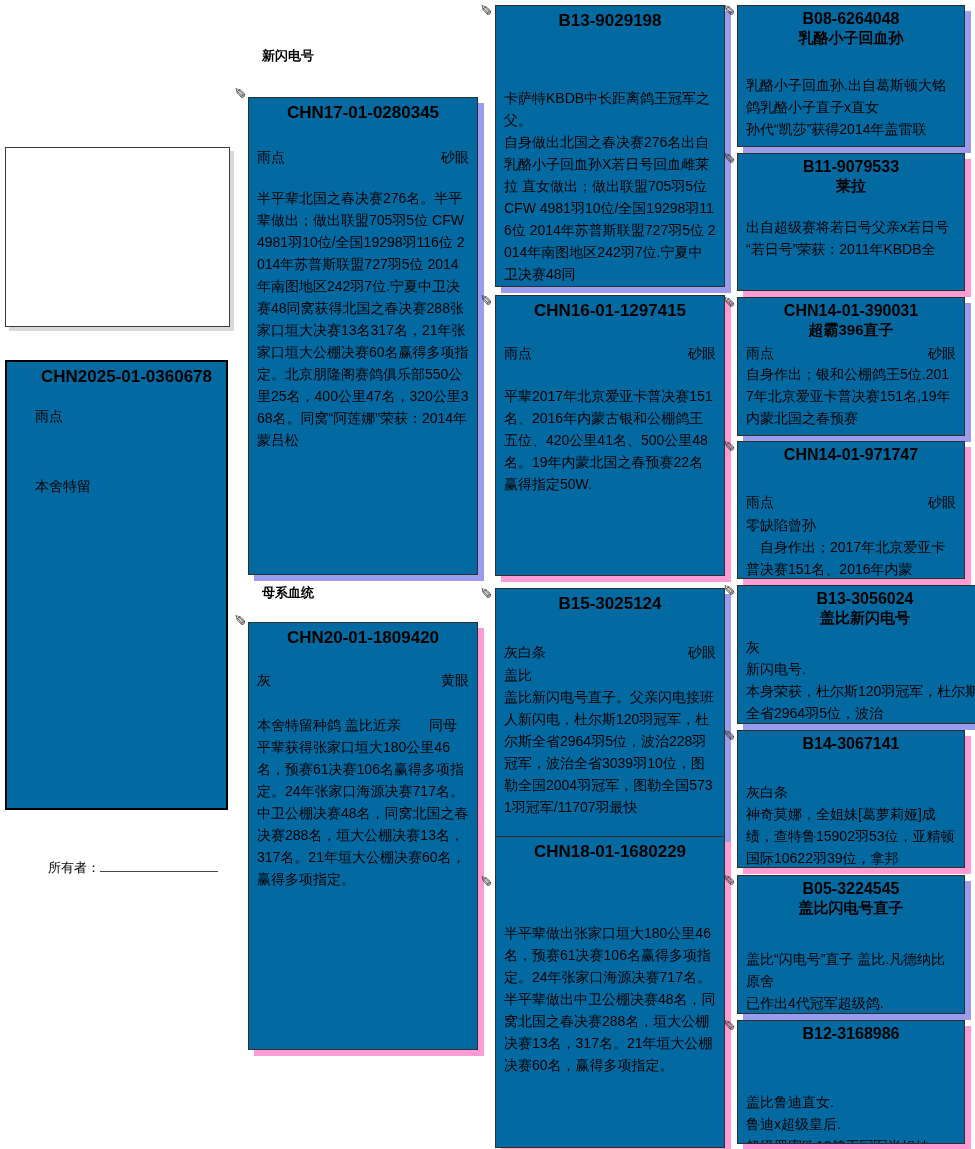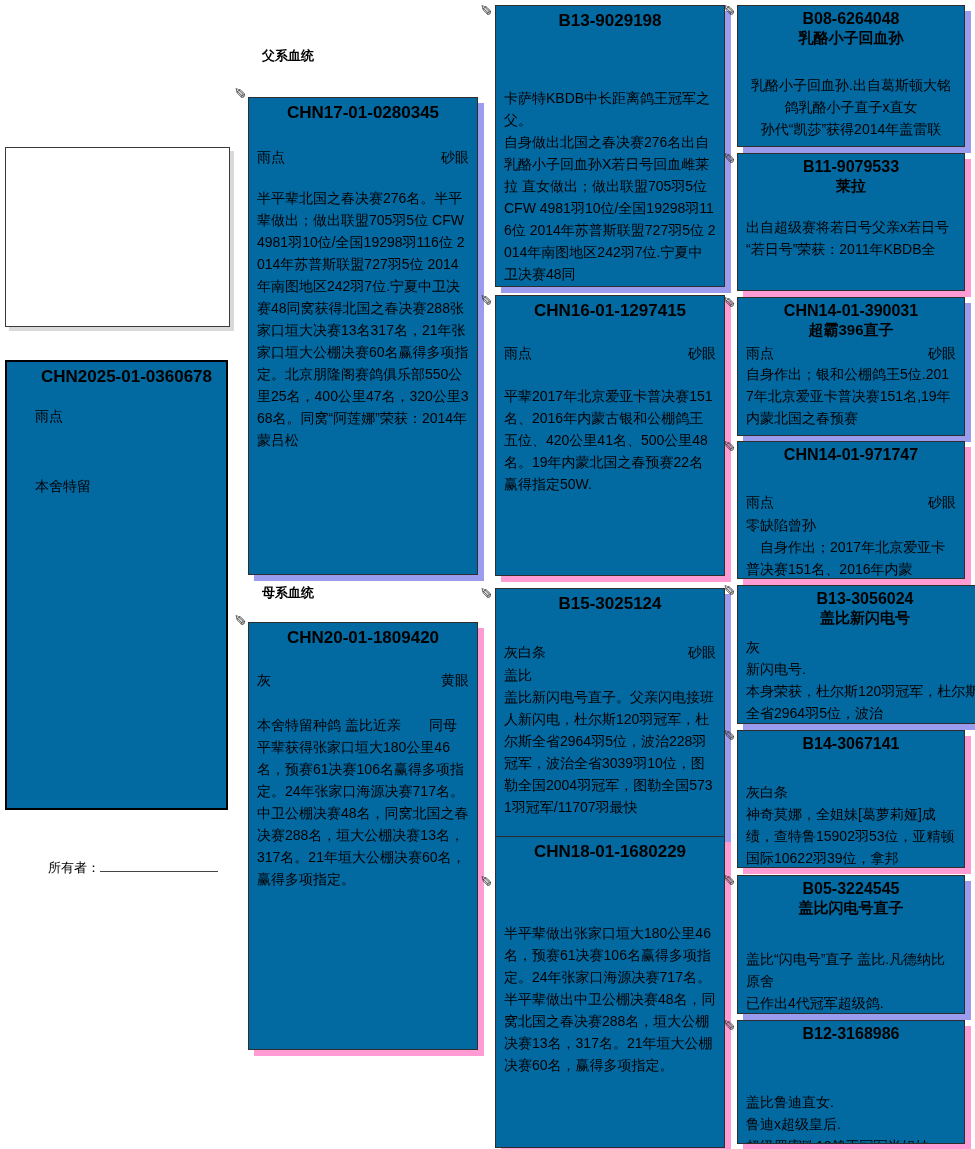"父系血统" div.blood-label { text: 父系血统 -> 新闪电号 }
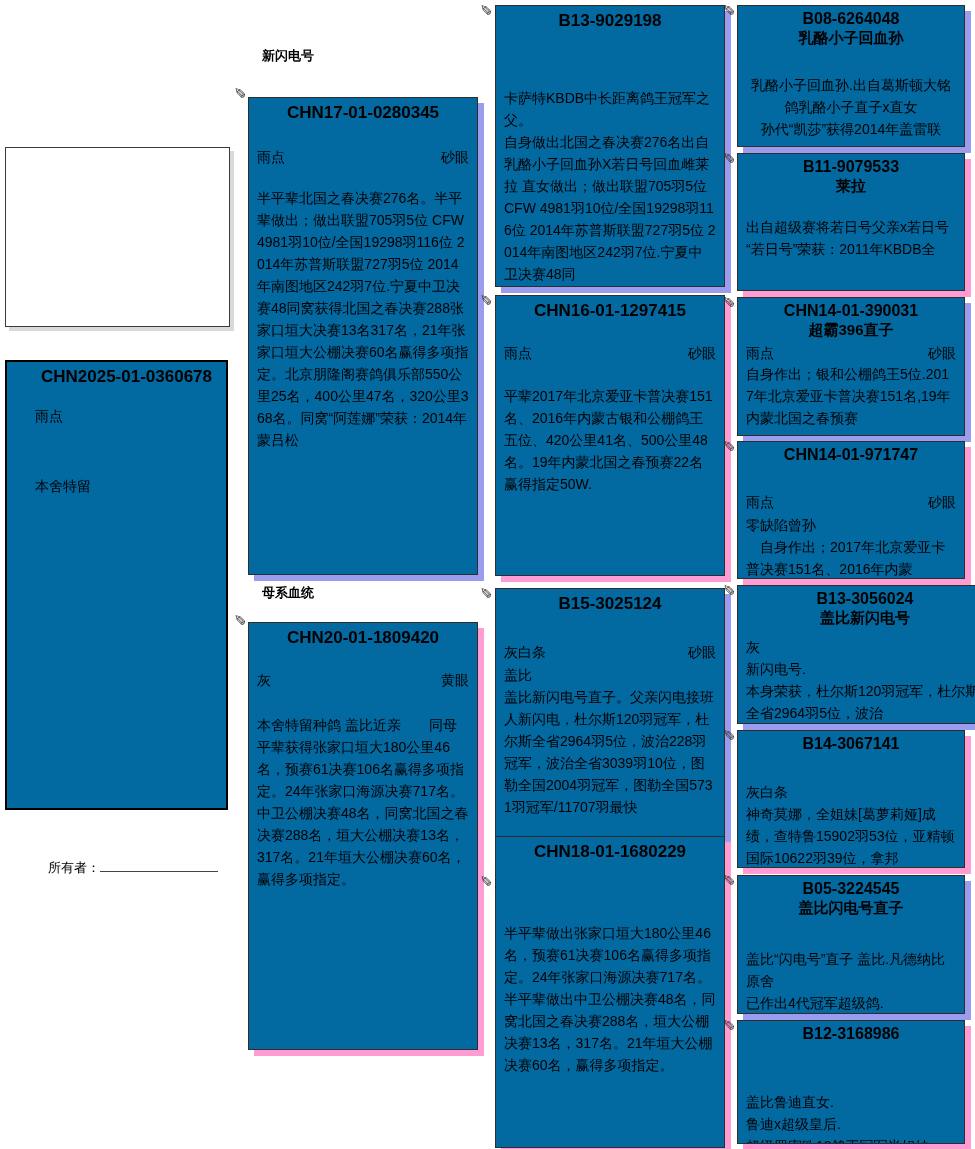"乳酪小子回血孙.出自葛斯顿大铭鸽乳酪小子直子x直女" div.body { text-align: center -> none }
